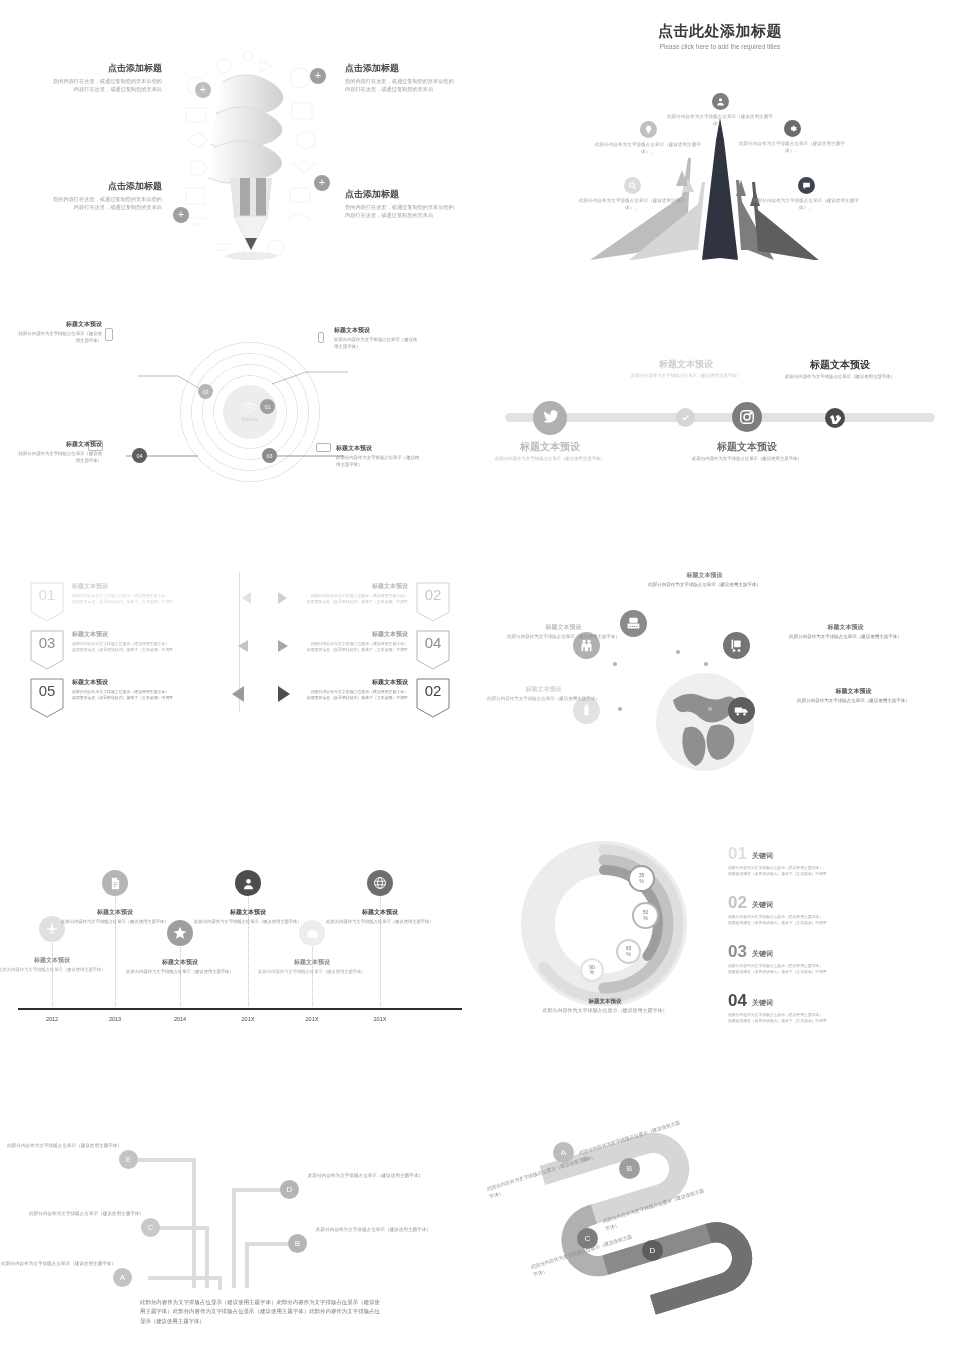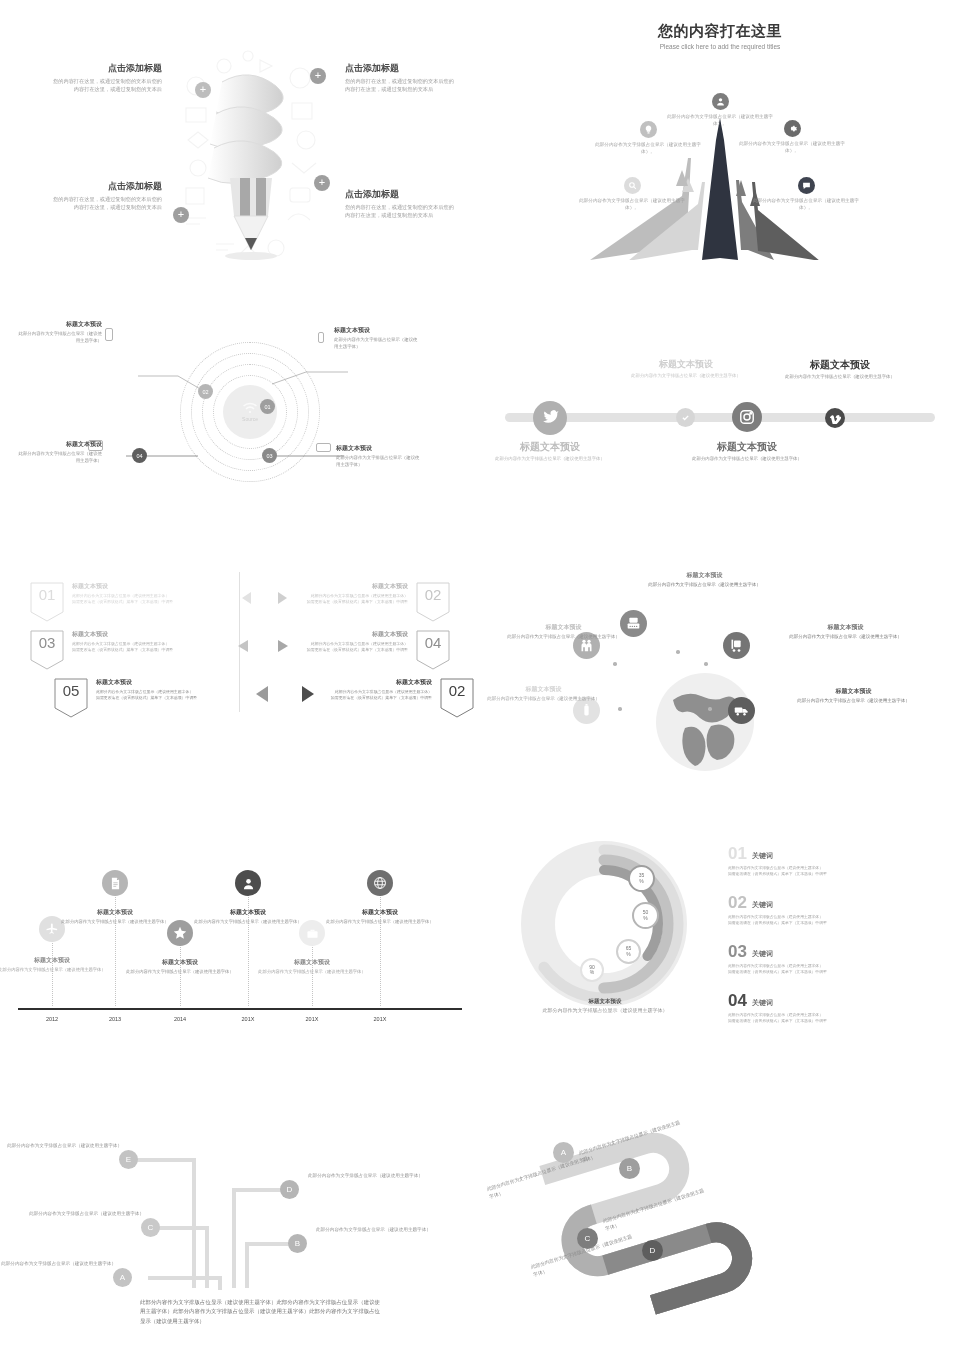"您的内容打在这里" div.cn { text: 您的内容打在这里 -> 点击此处添加标题 }
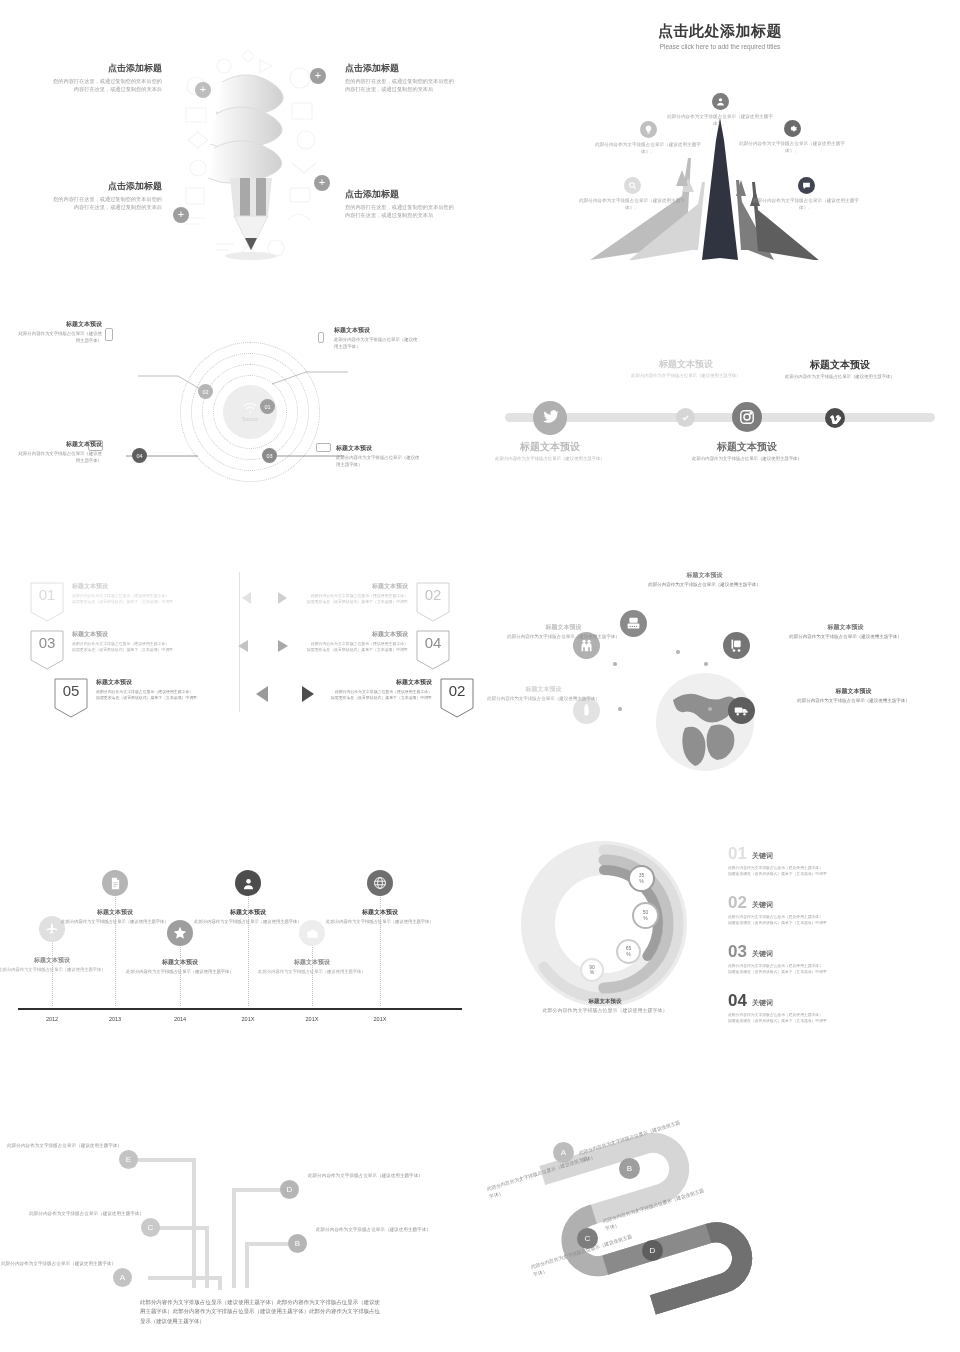"05" div.row { margin-left: 24px -> none }
